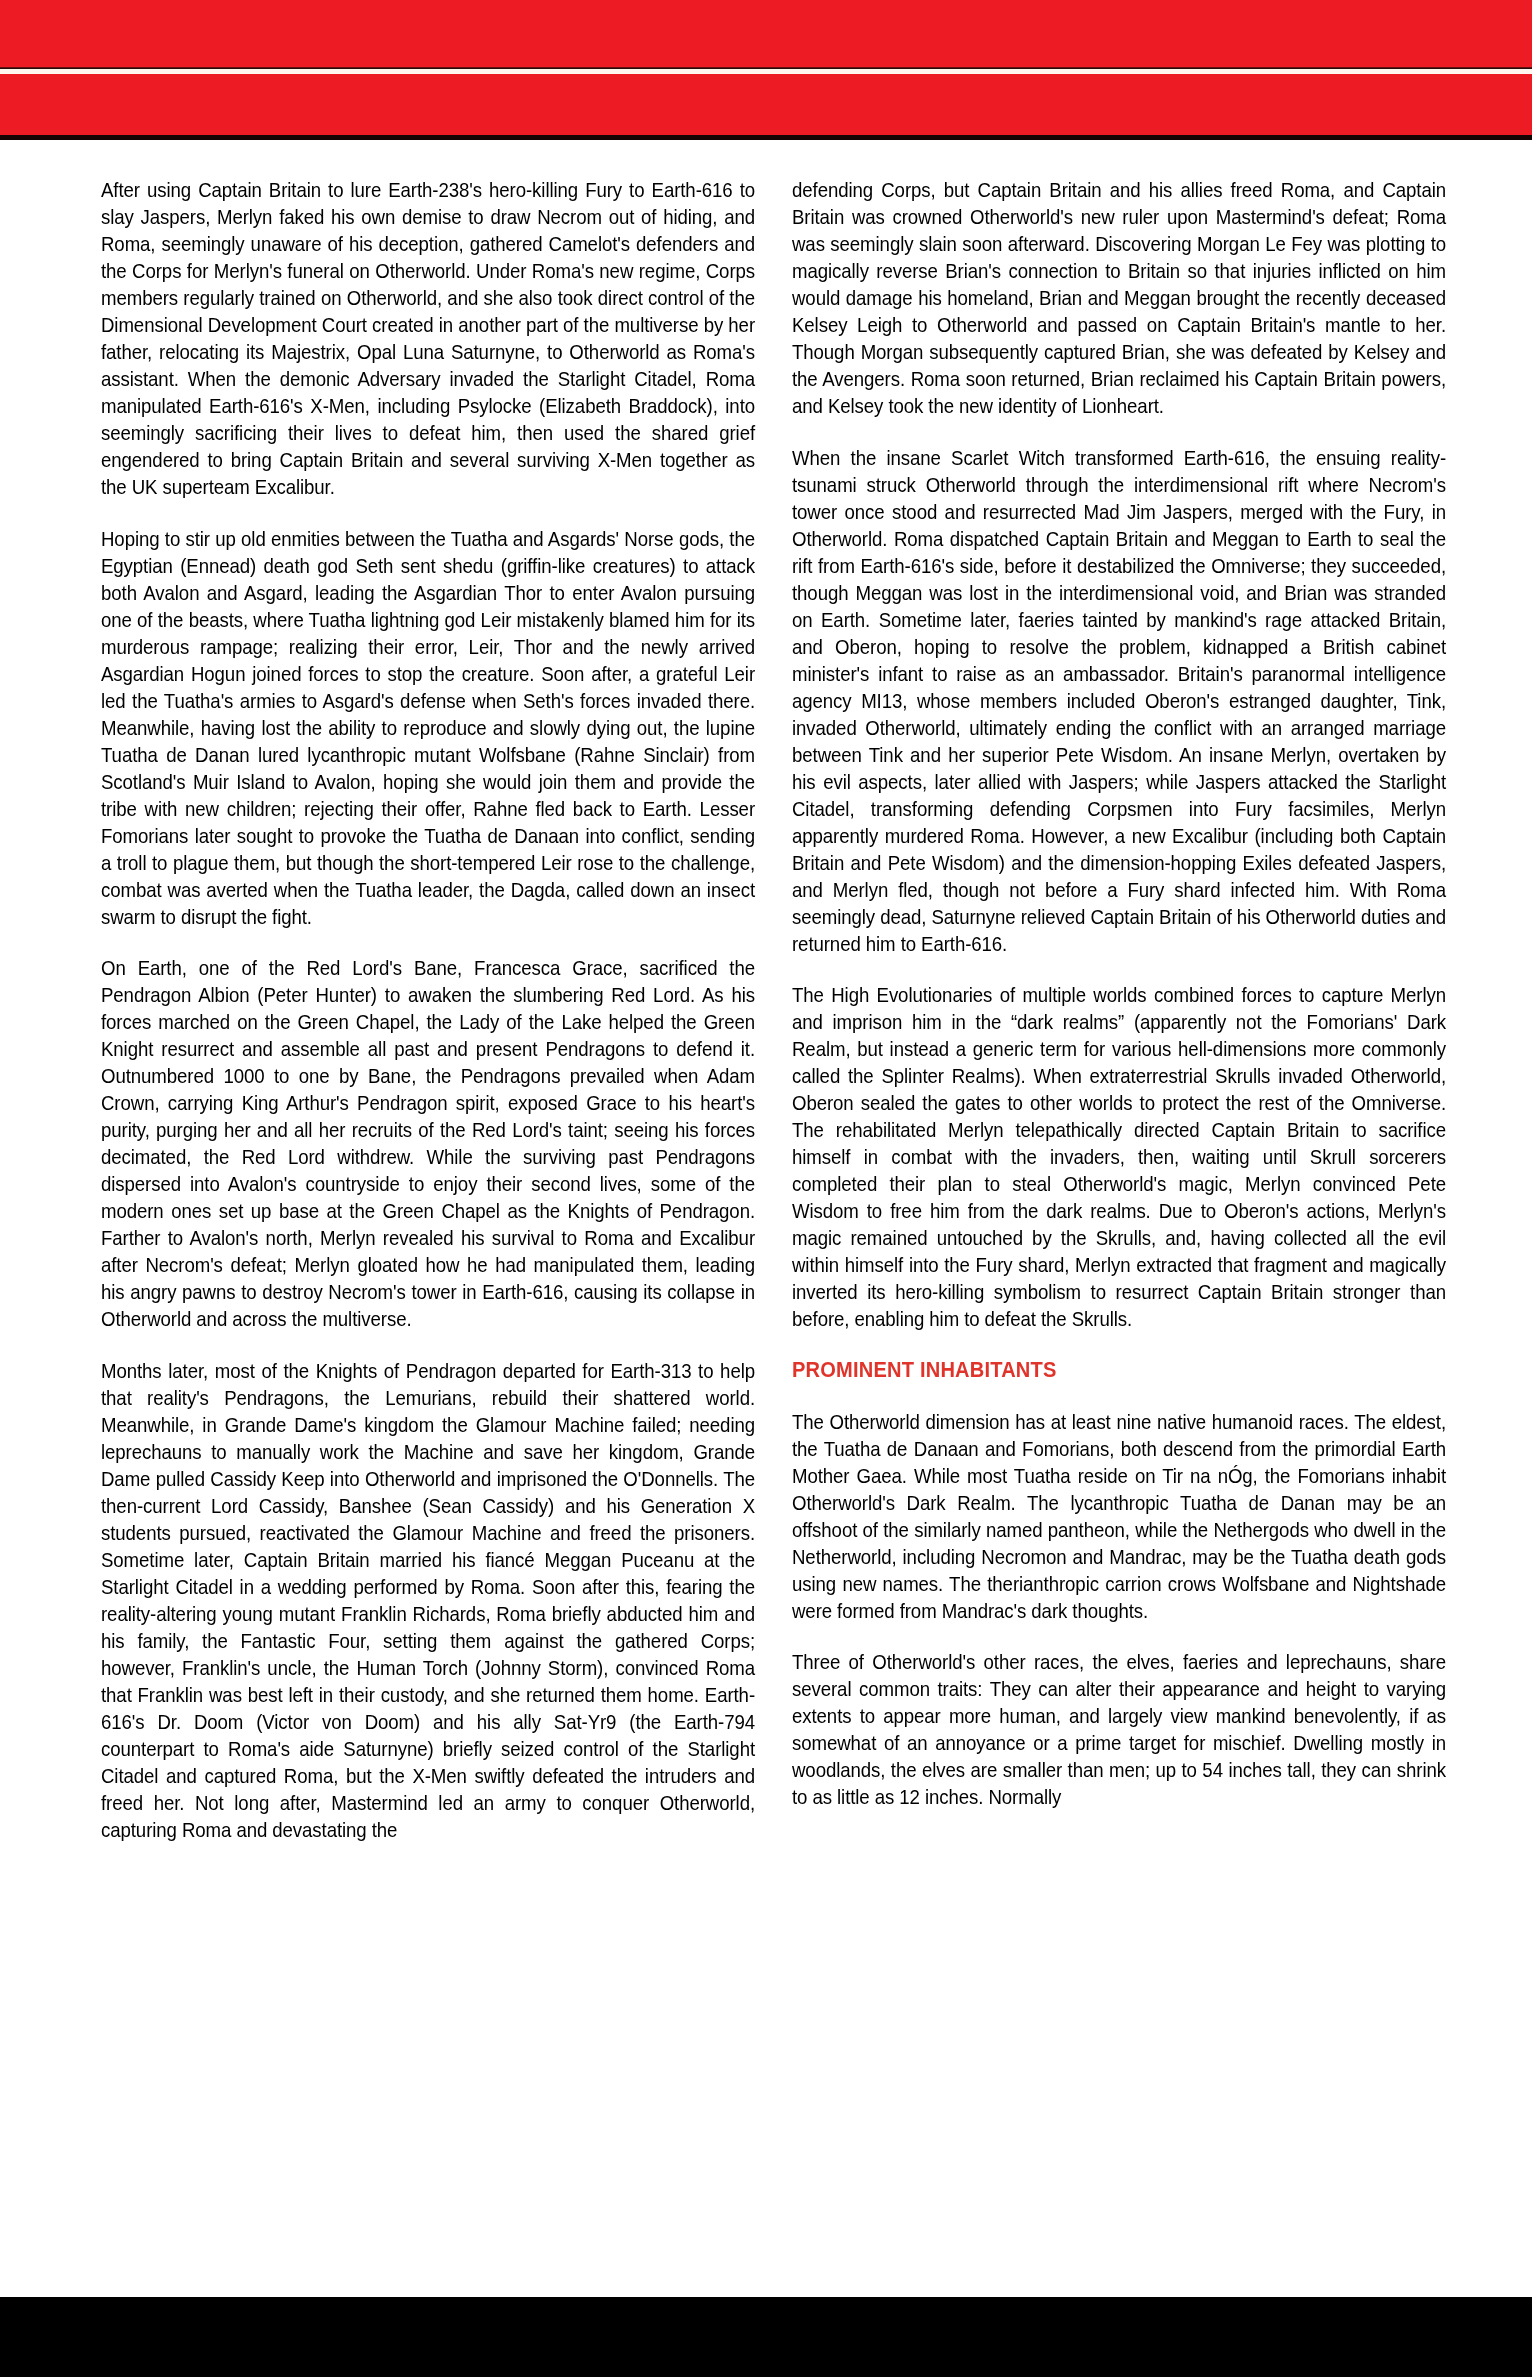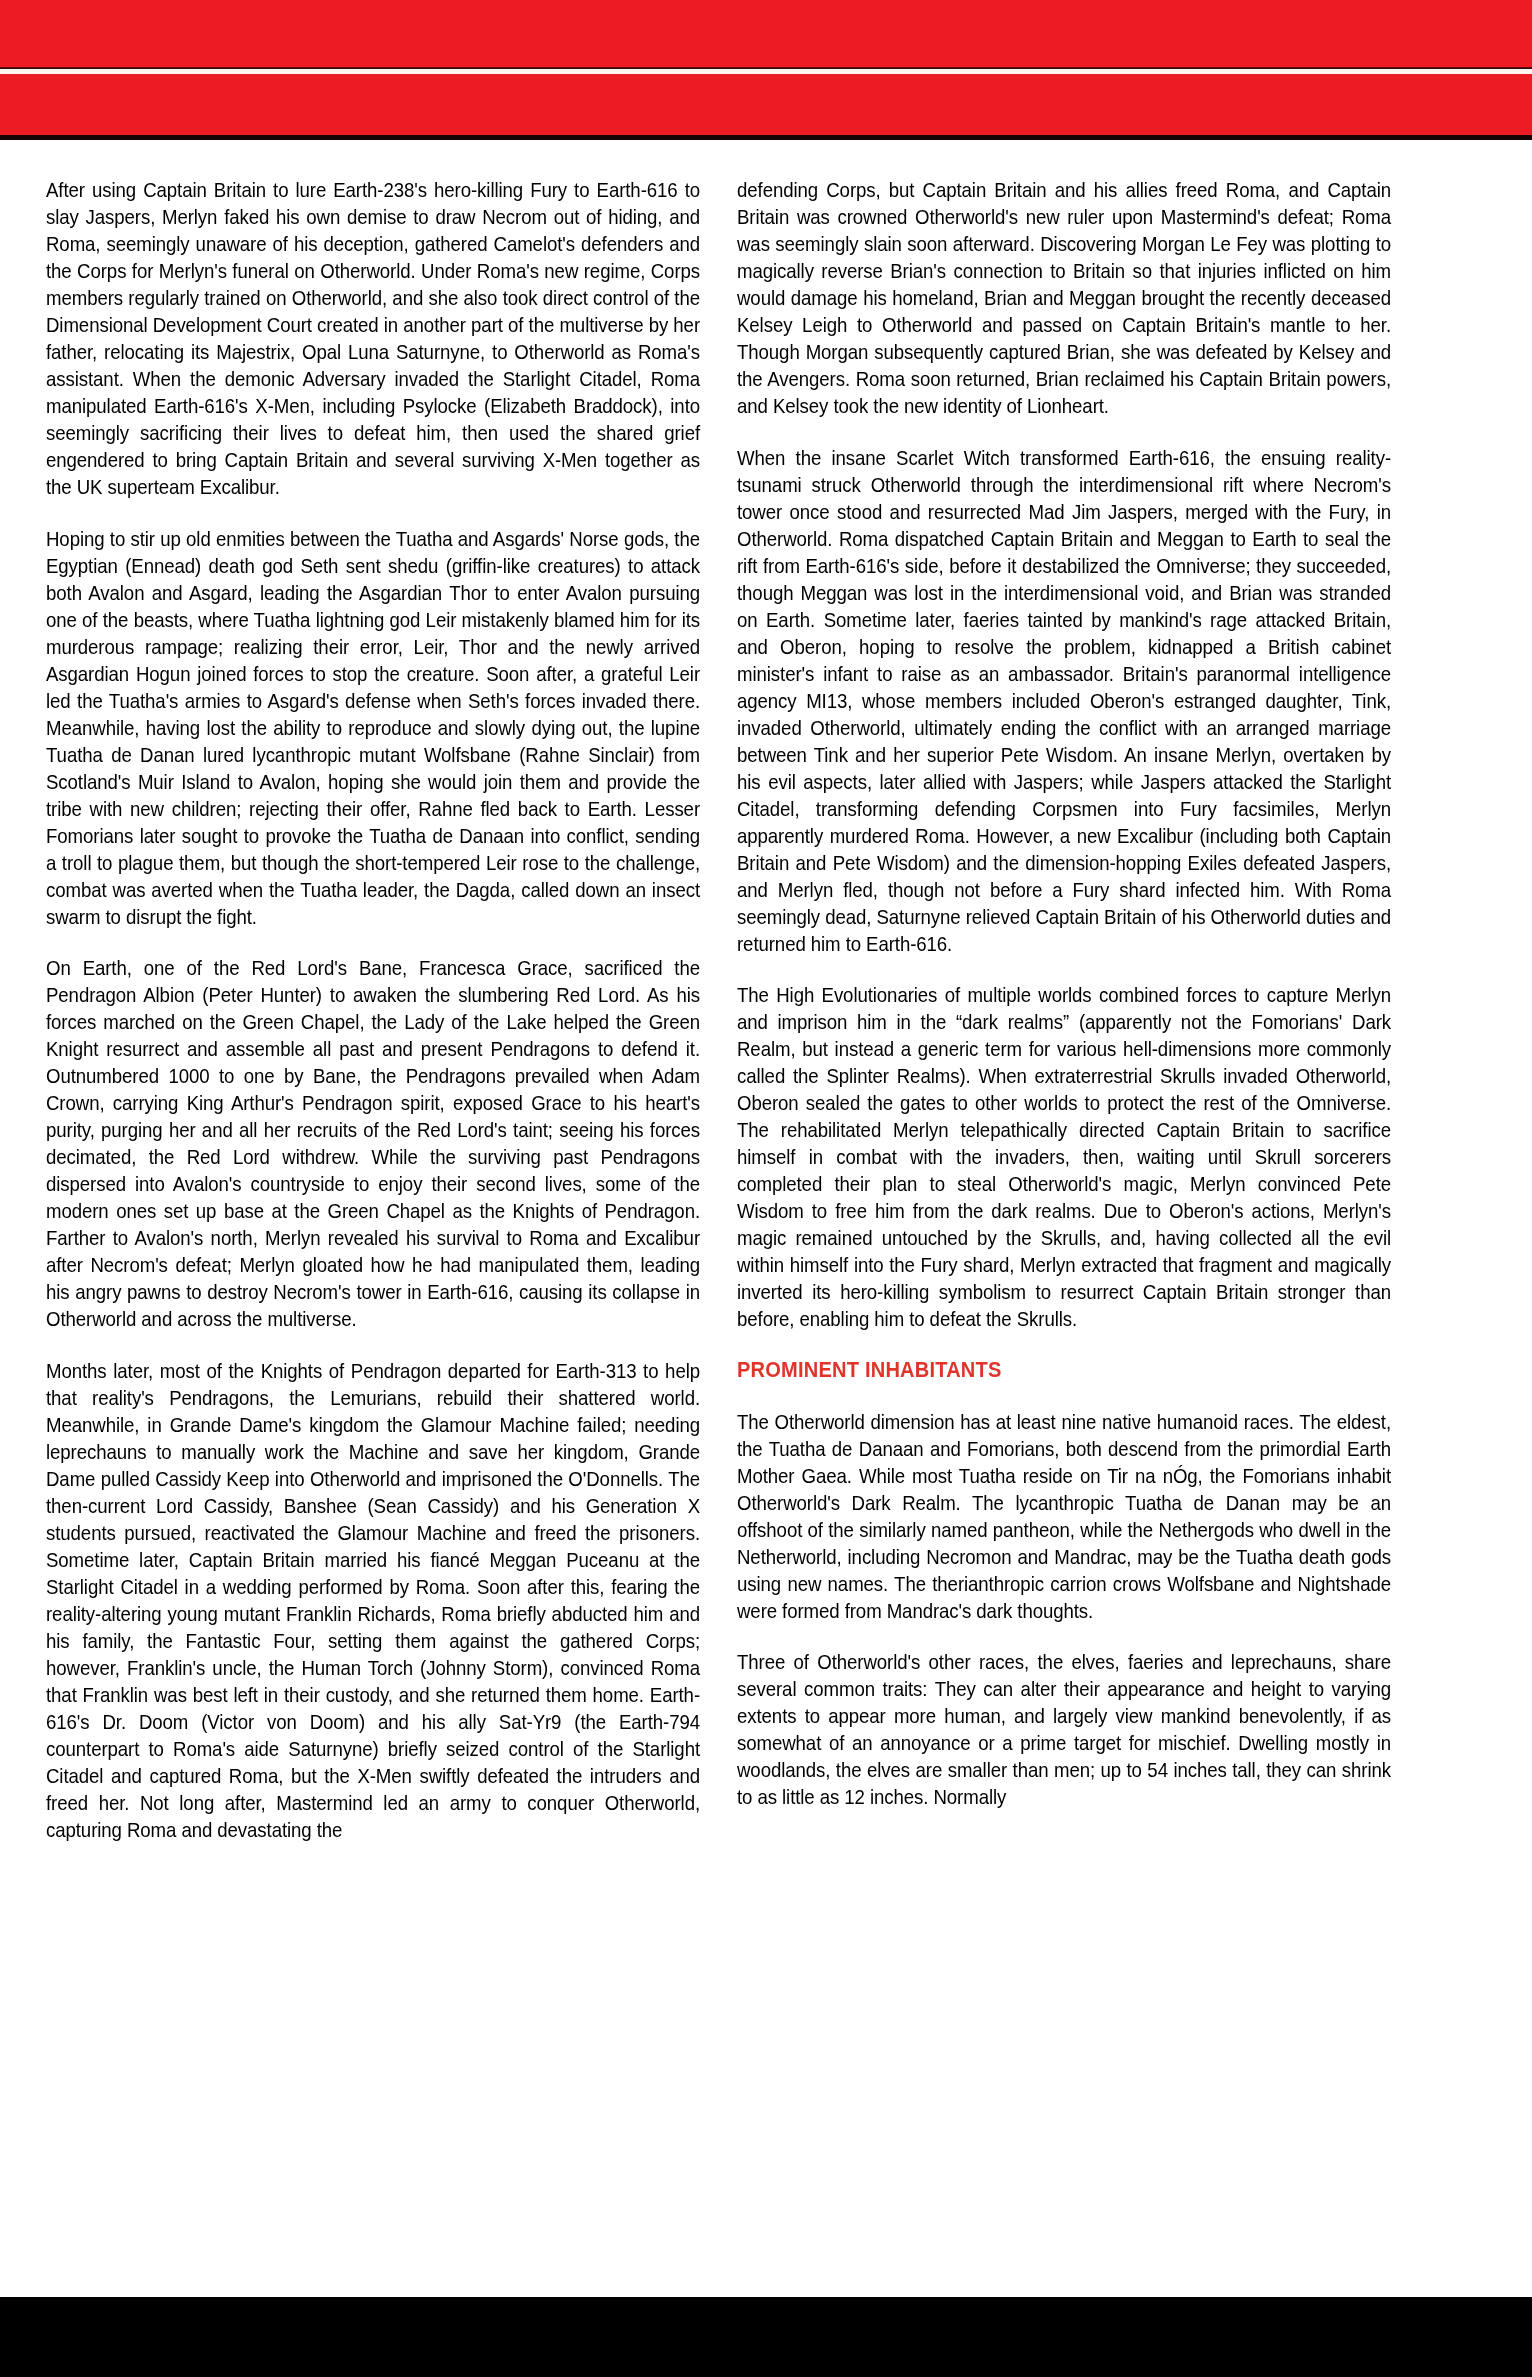"After using Captain Britain to" .page { padding: 36px 95px 0 46px -> 36px 95px 0 101px }
